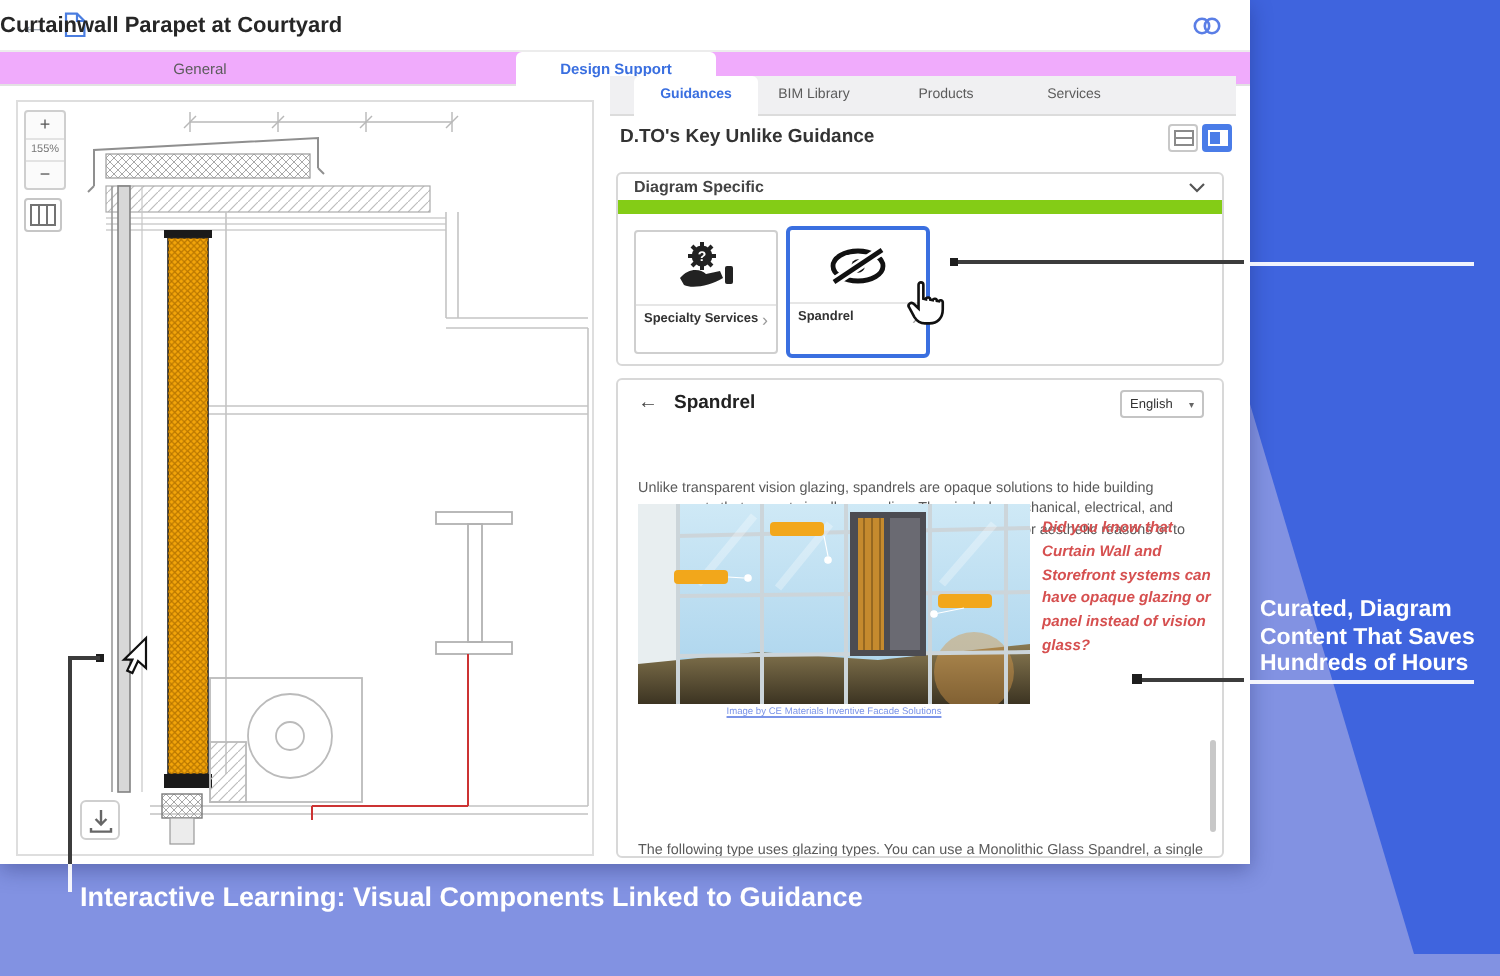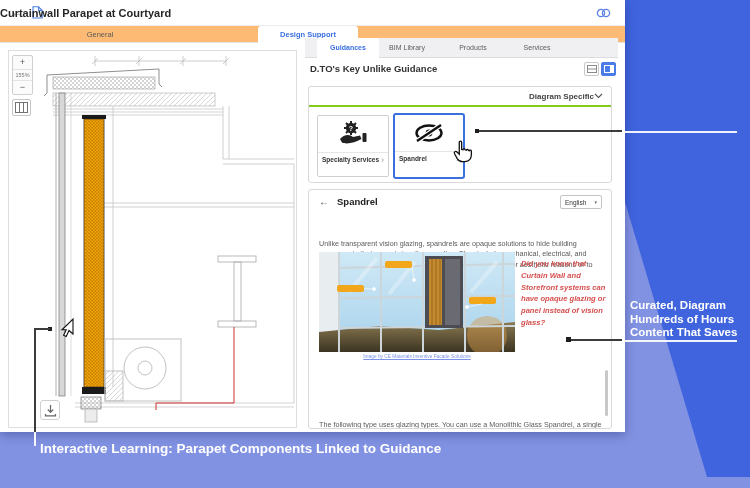"General" #tabband { background: #fdba74 -> #f0abfc }
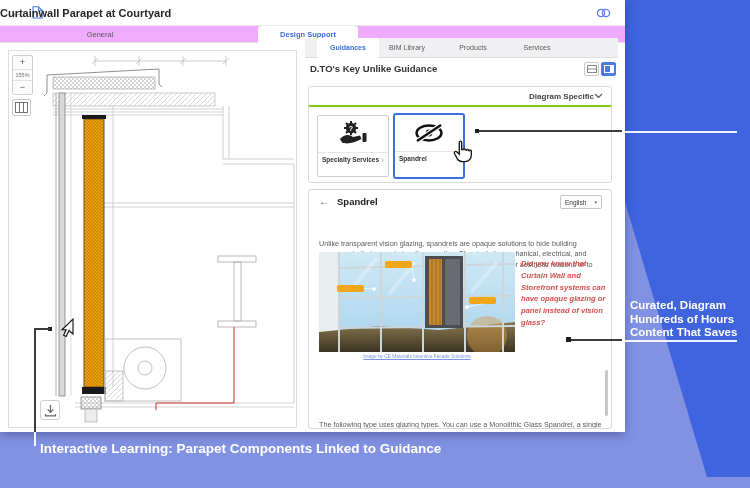"Diagram Specific" #diagbox .dhead { border-bottom: 2px solid #84cc16 -> 7px solid #84cc16; justify-content: flex-end -> space-between }
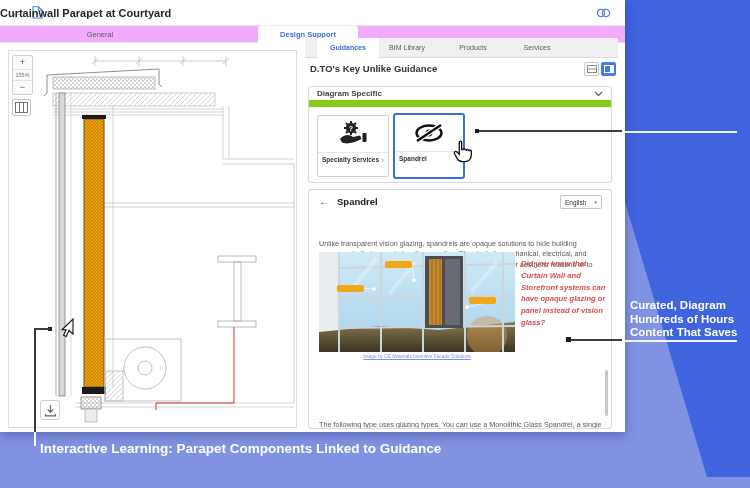"Hundreds of Hours" div { order: before "Content That Saves" -> after "Content That Saves" }
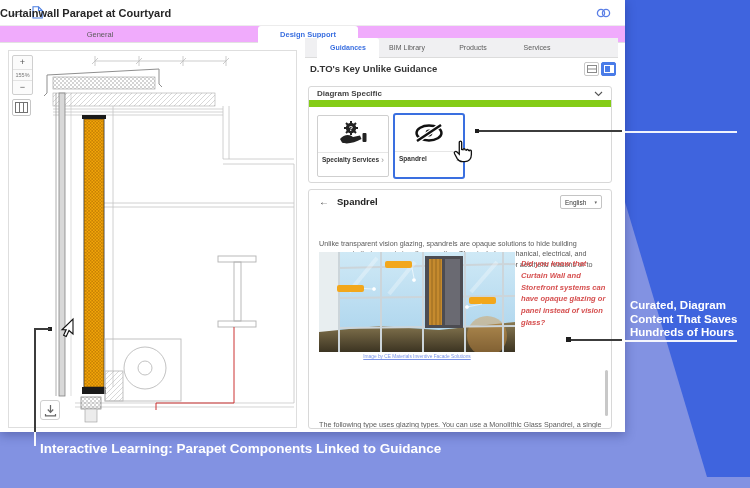"Interactive Learning: Parapet Components" div { text: Parapet -> Visual }
